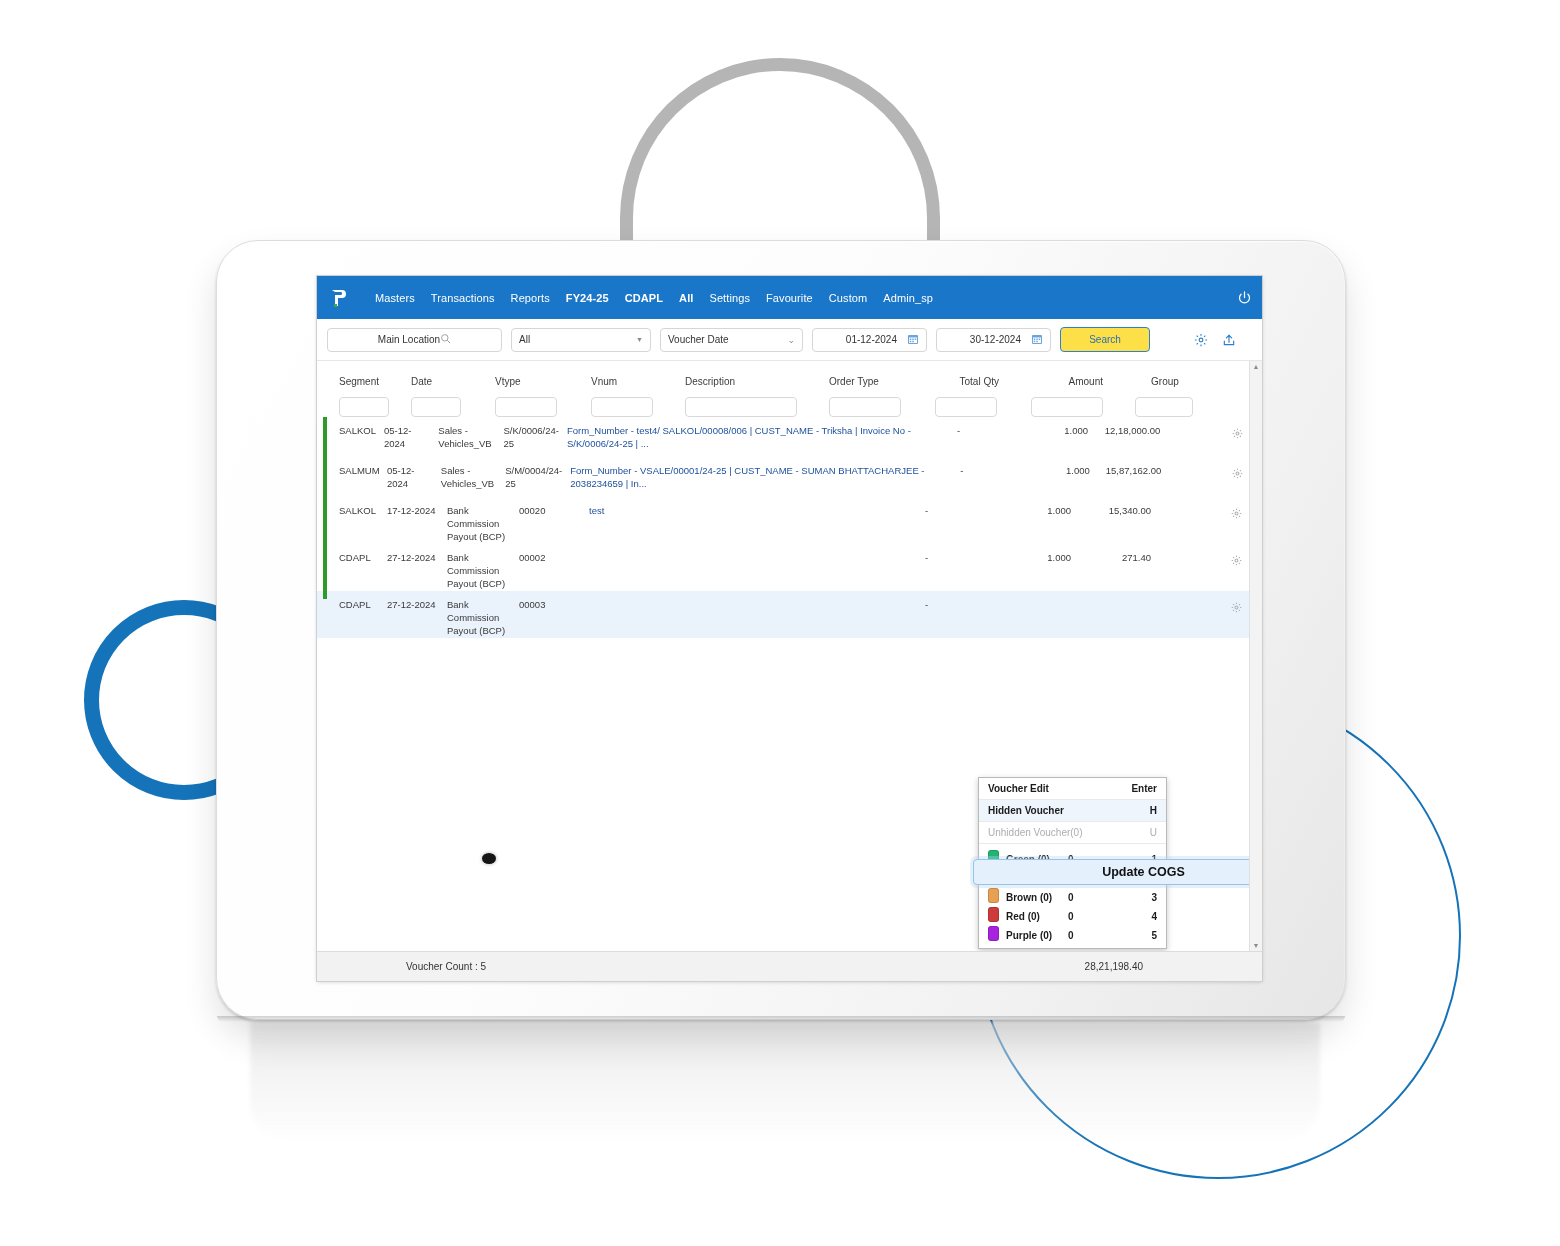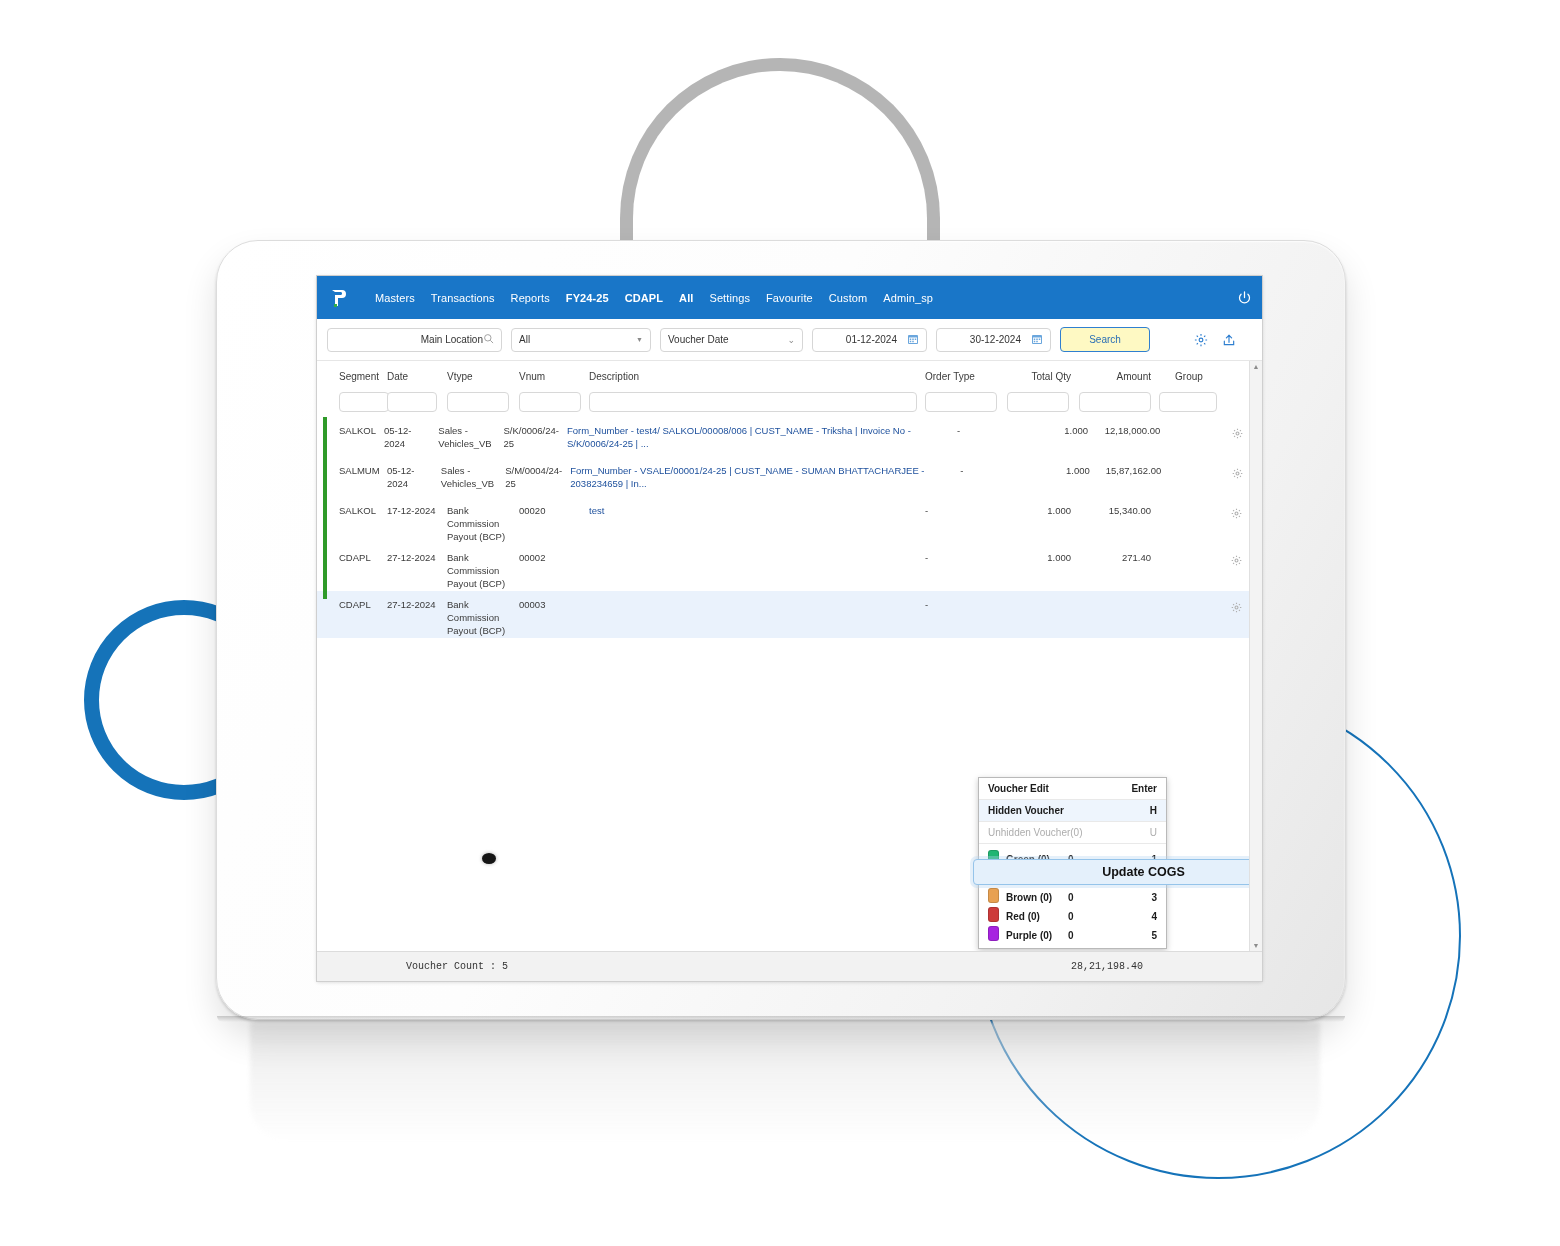"Main Location" .fld.loc { justify-content: flex-end -> center }
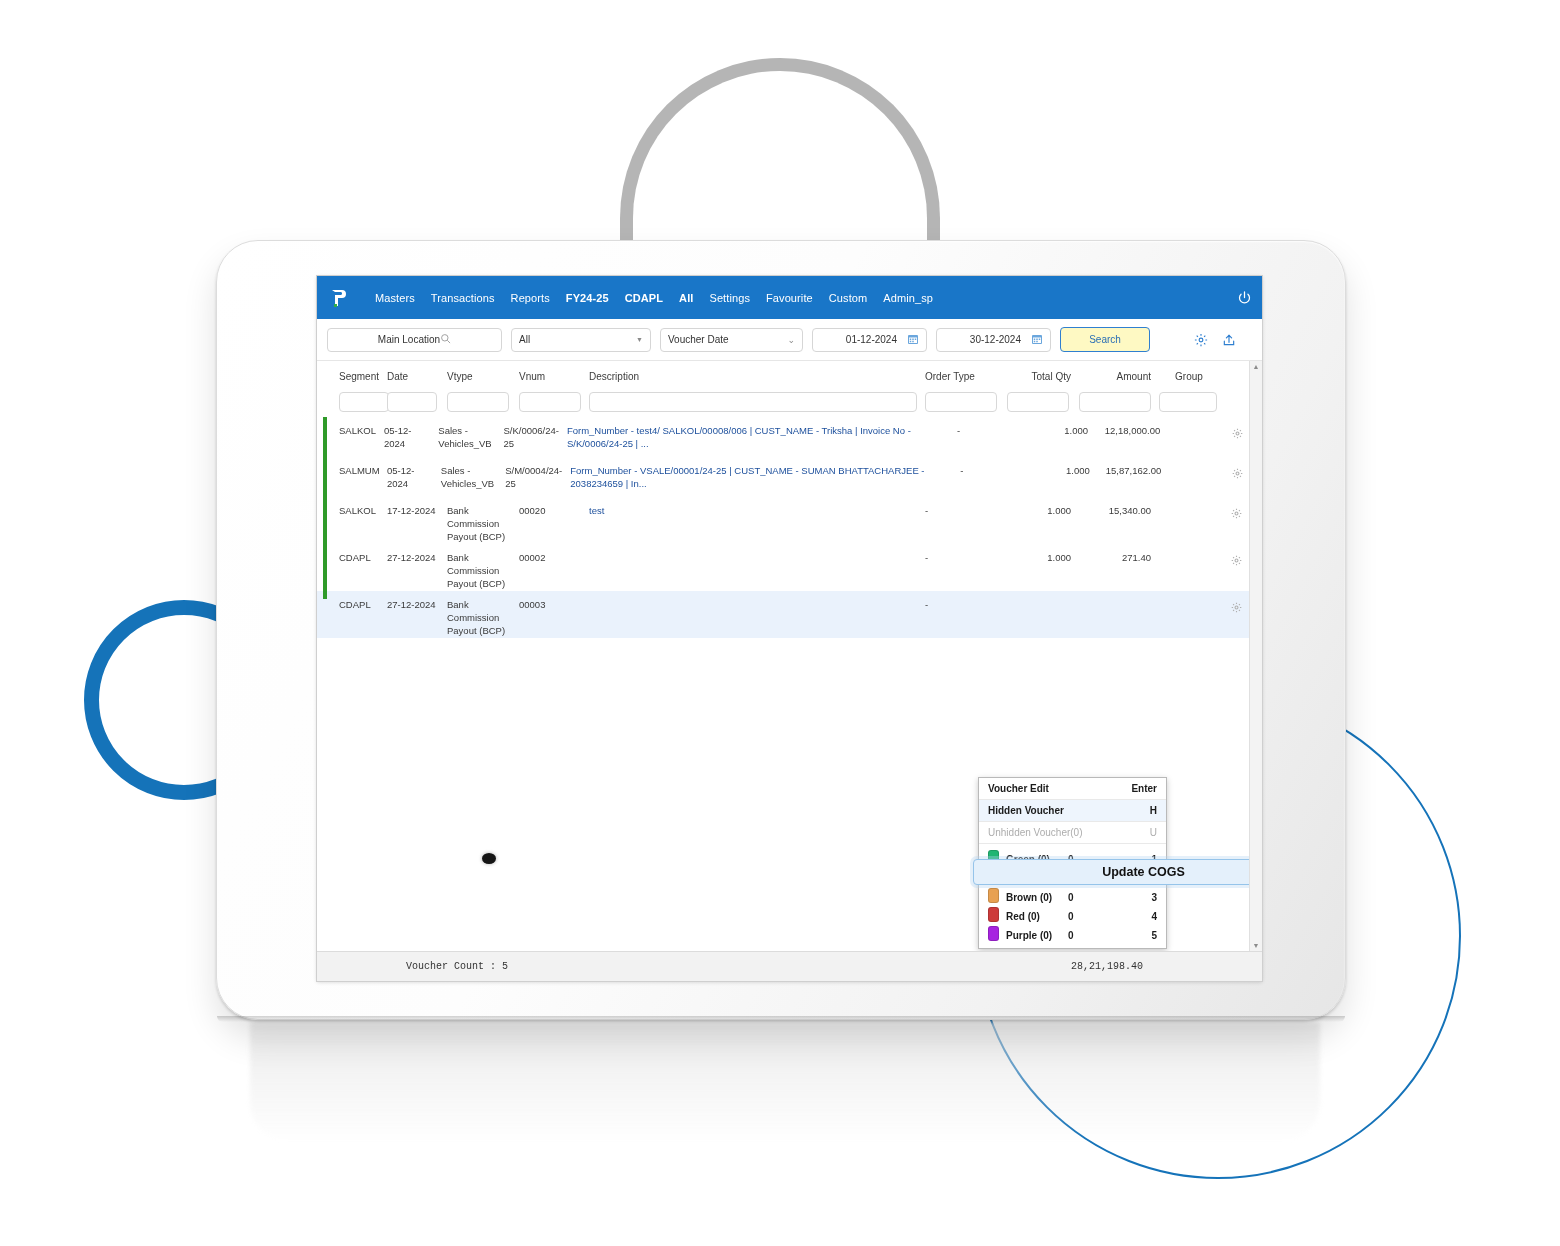"Search" .btn-search { background: #fef9c3 -> #fde047 }
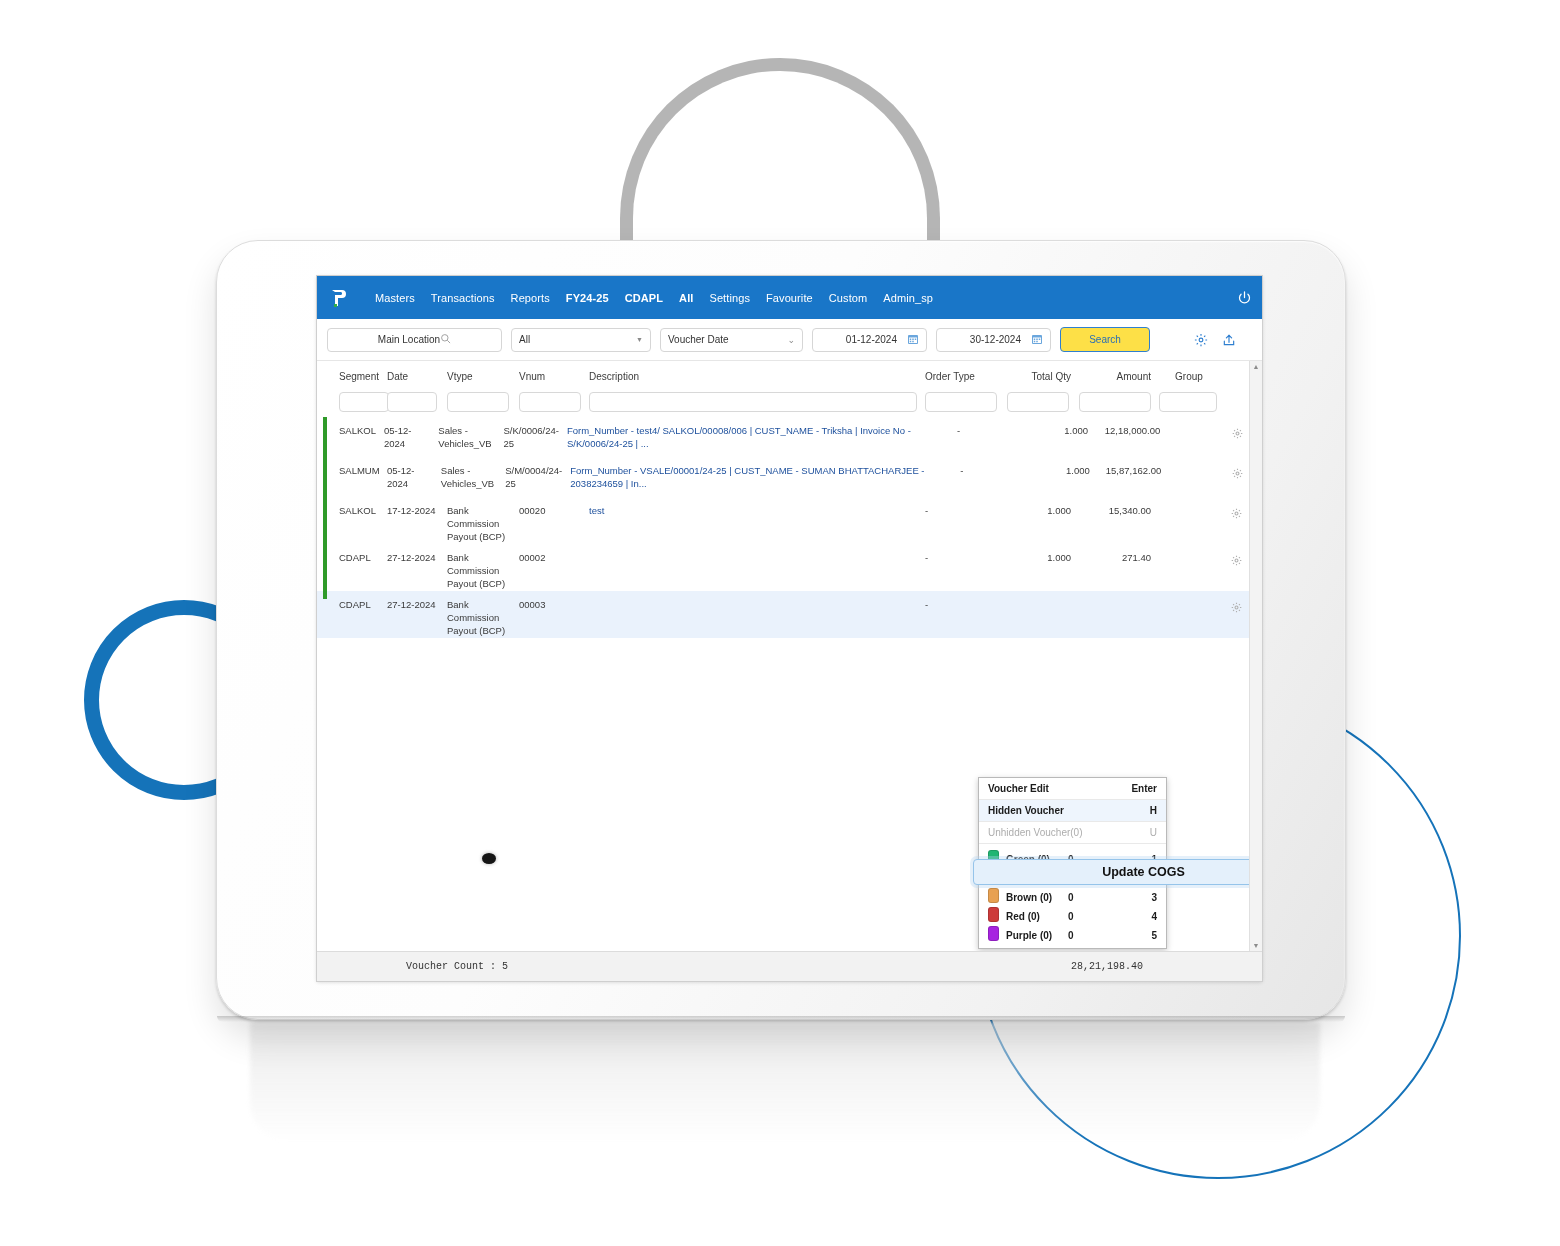"Segment" .hdr-row, .filt-row { align-items: center -> flex-end; gap: none -> 24px }
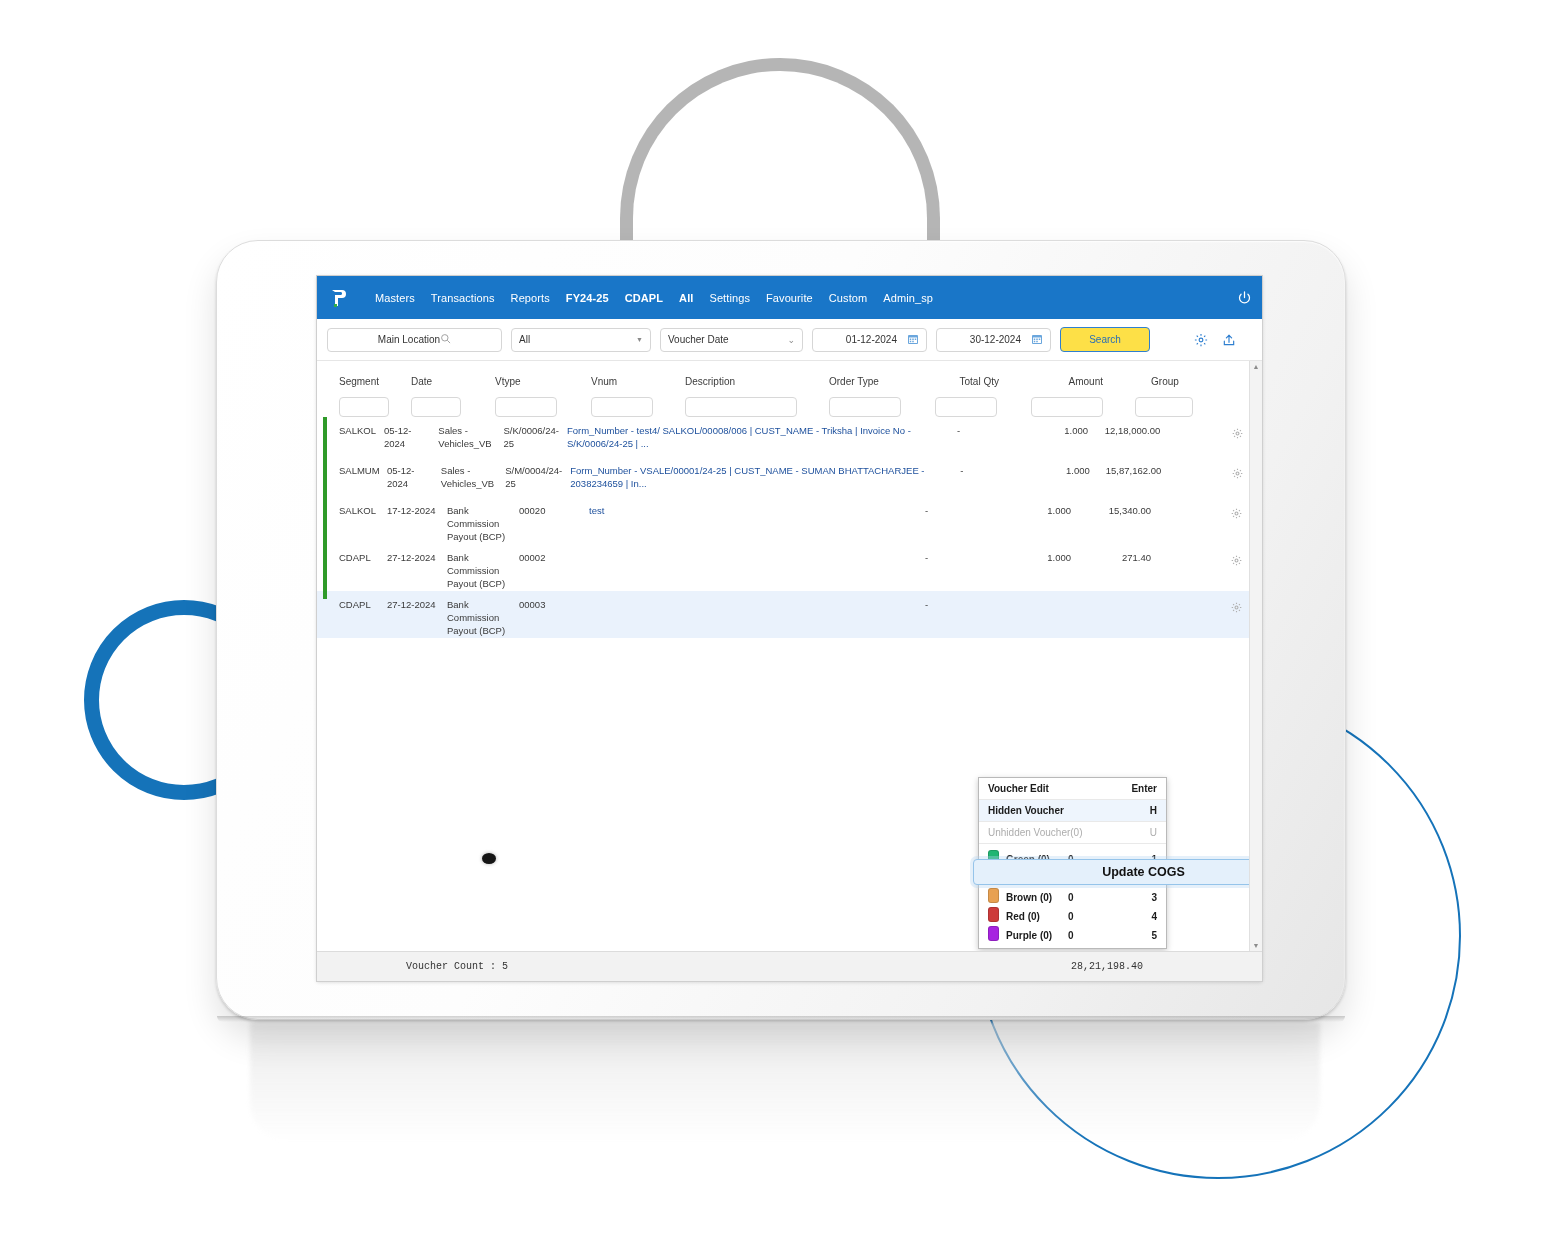"Voucher Count : 5" .footer { font-family: Liberation Mono, monospace -> none }
